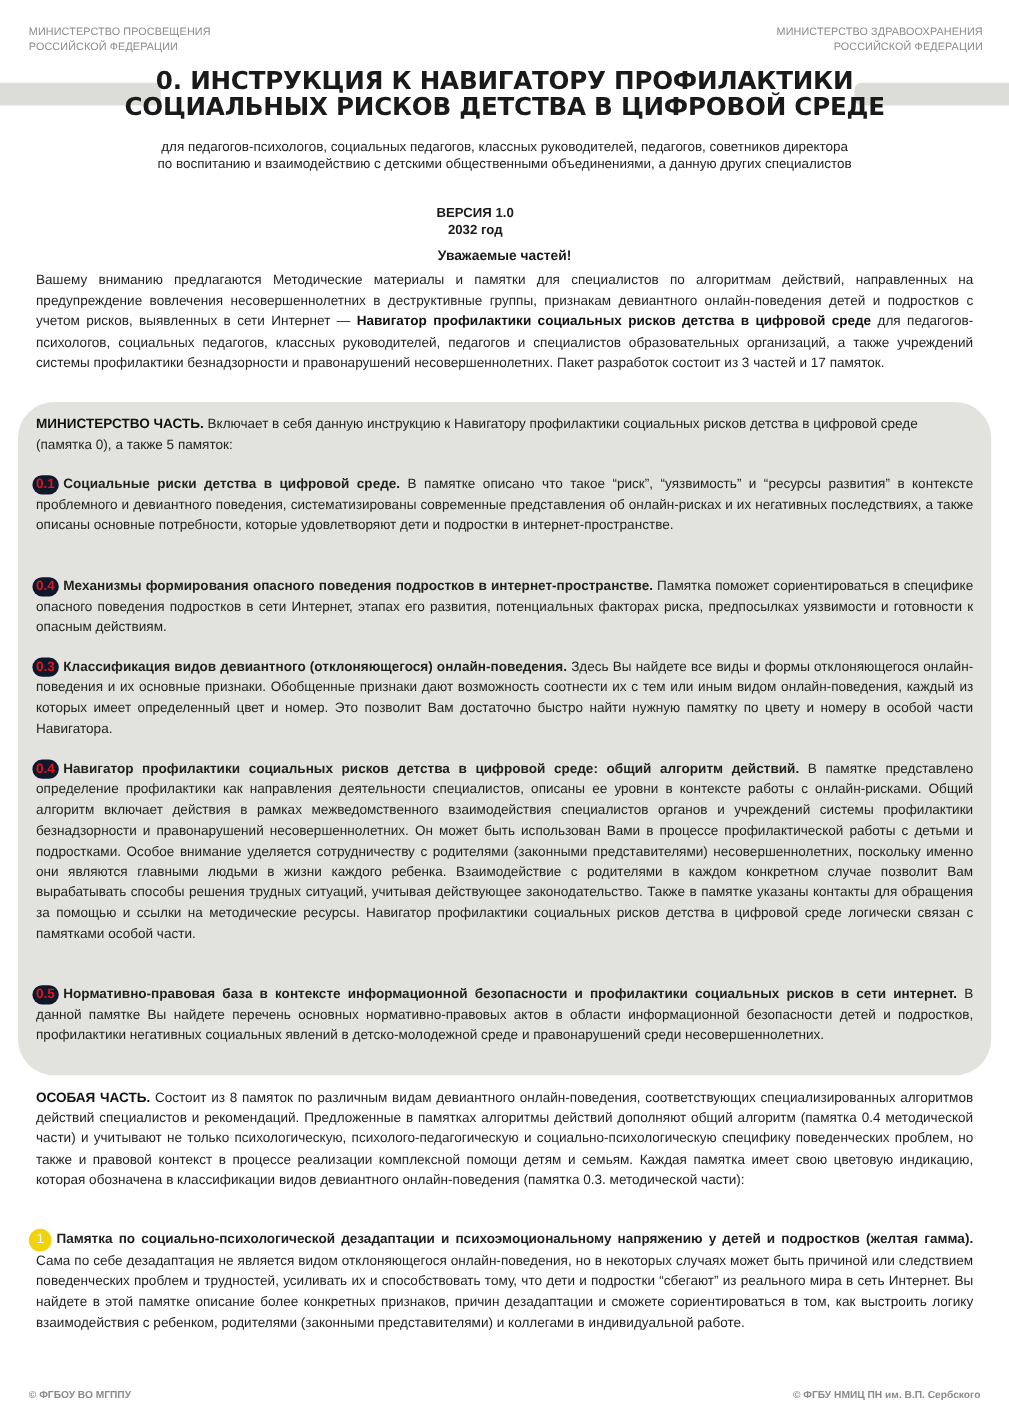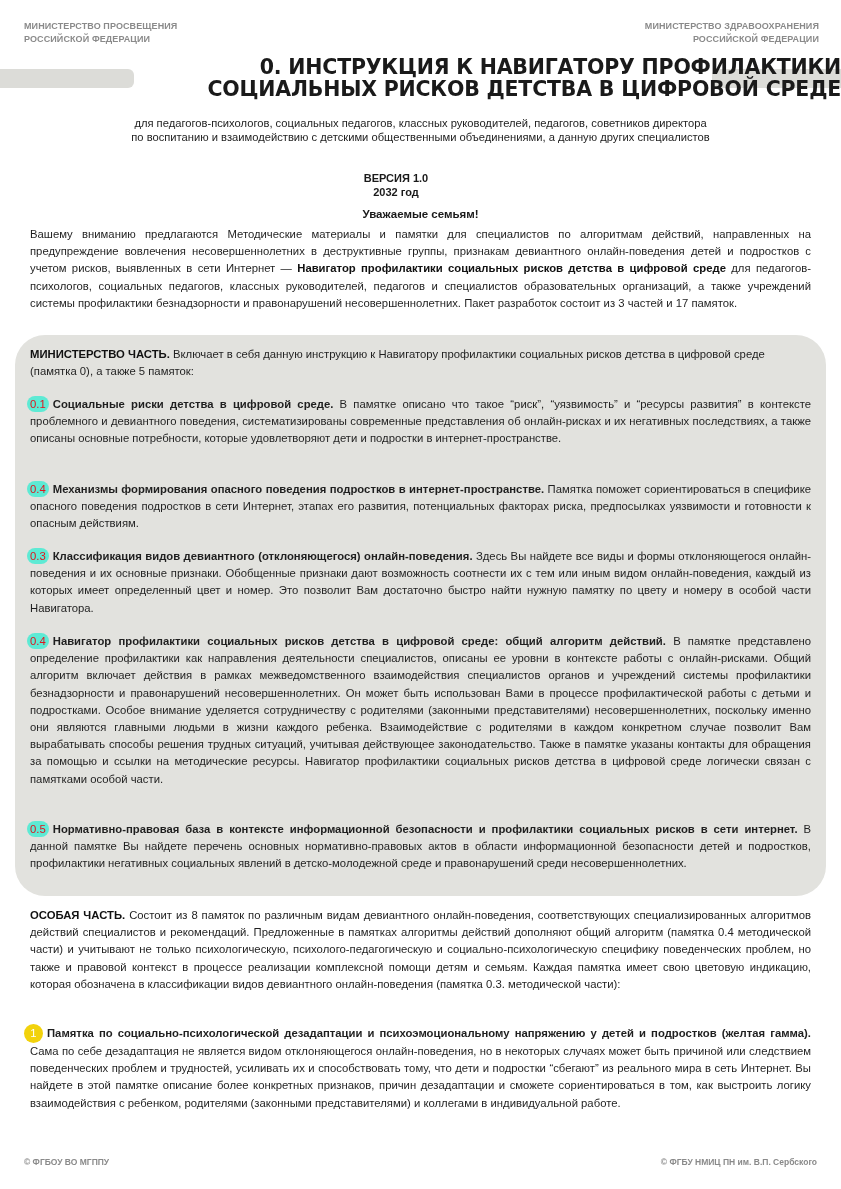"МИНИСТЕРСТВО ПРОСВЕЩЕНИЯ" .ministry { font-weight: bold -> normal }
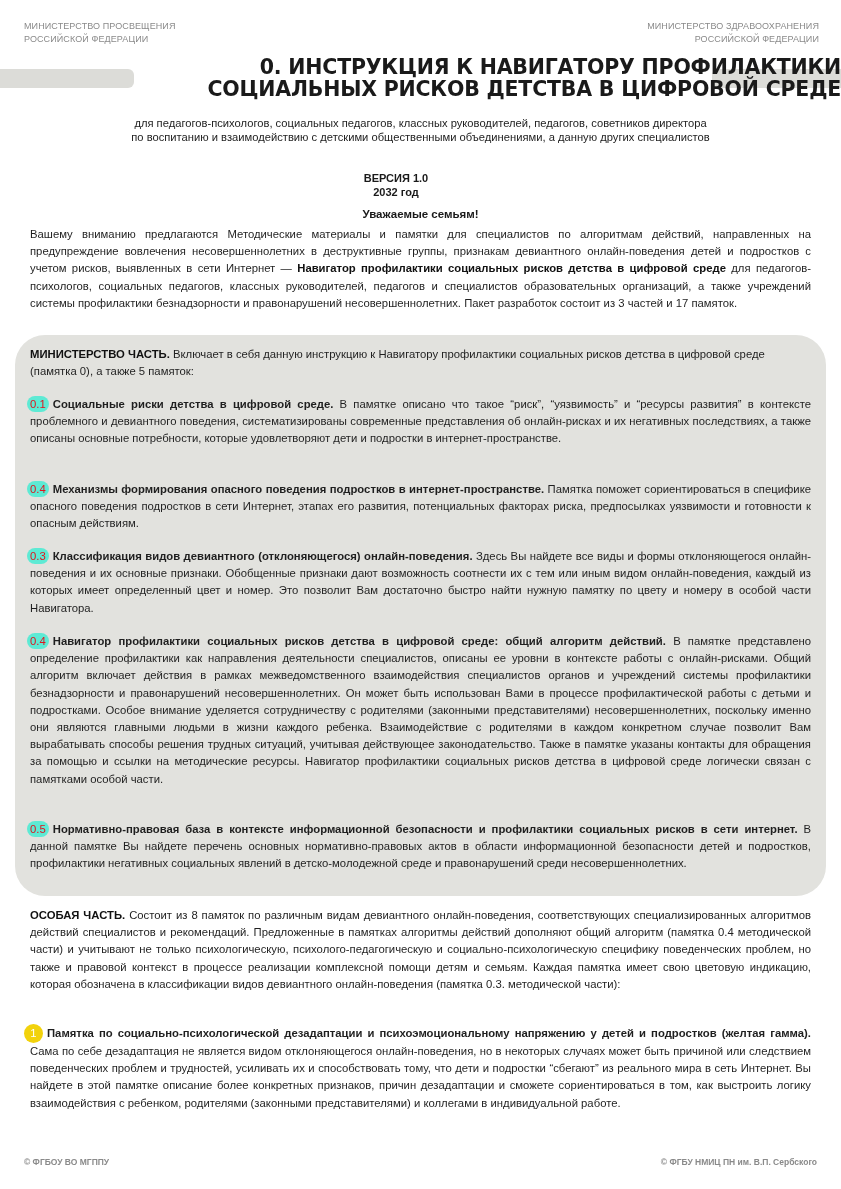"0. ИНСТРУКЦИЯ К НАВИГАТОРУ ПРОФИЛАКТИКИ" .title { text-align: right -> center }
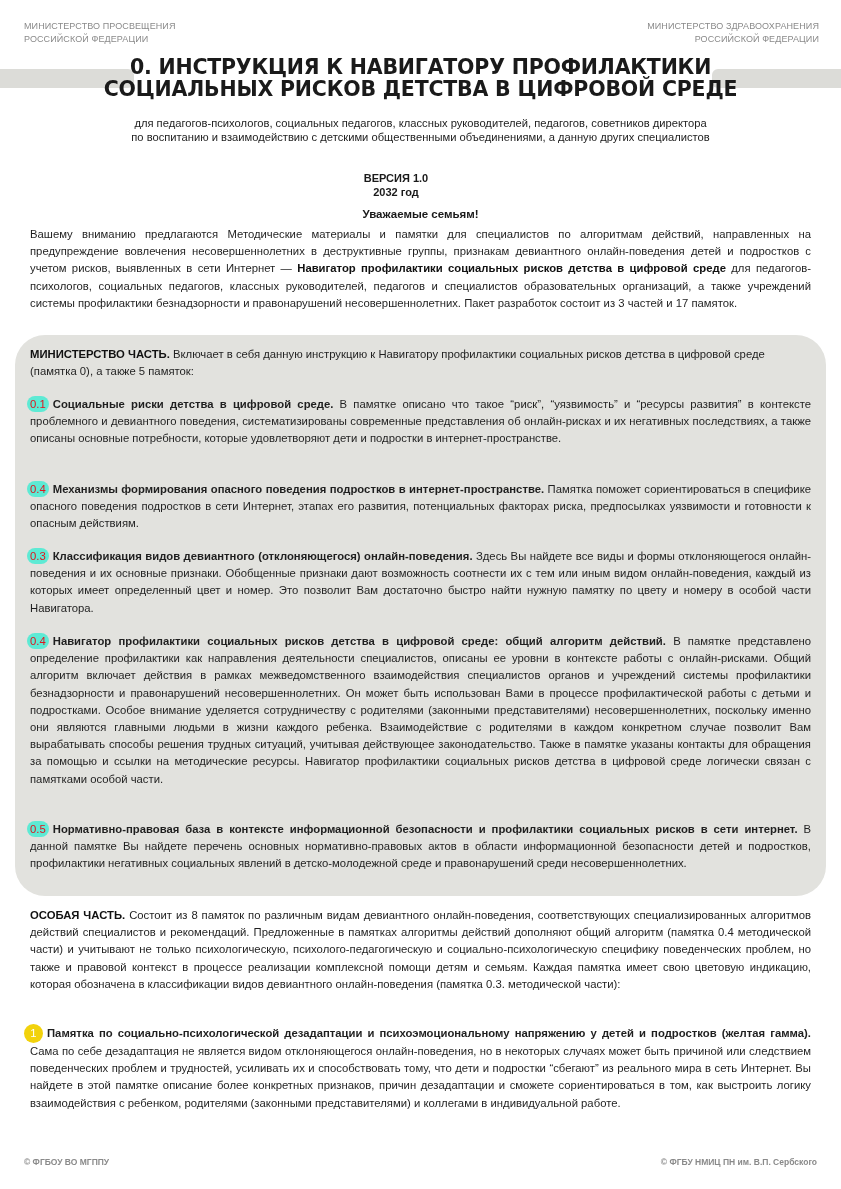"Уважаемые семьям!" div.greeting { text: семьям -> частей }
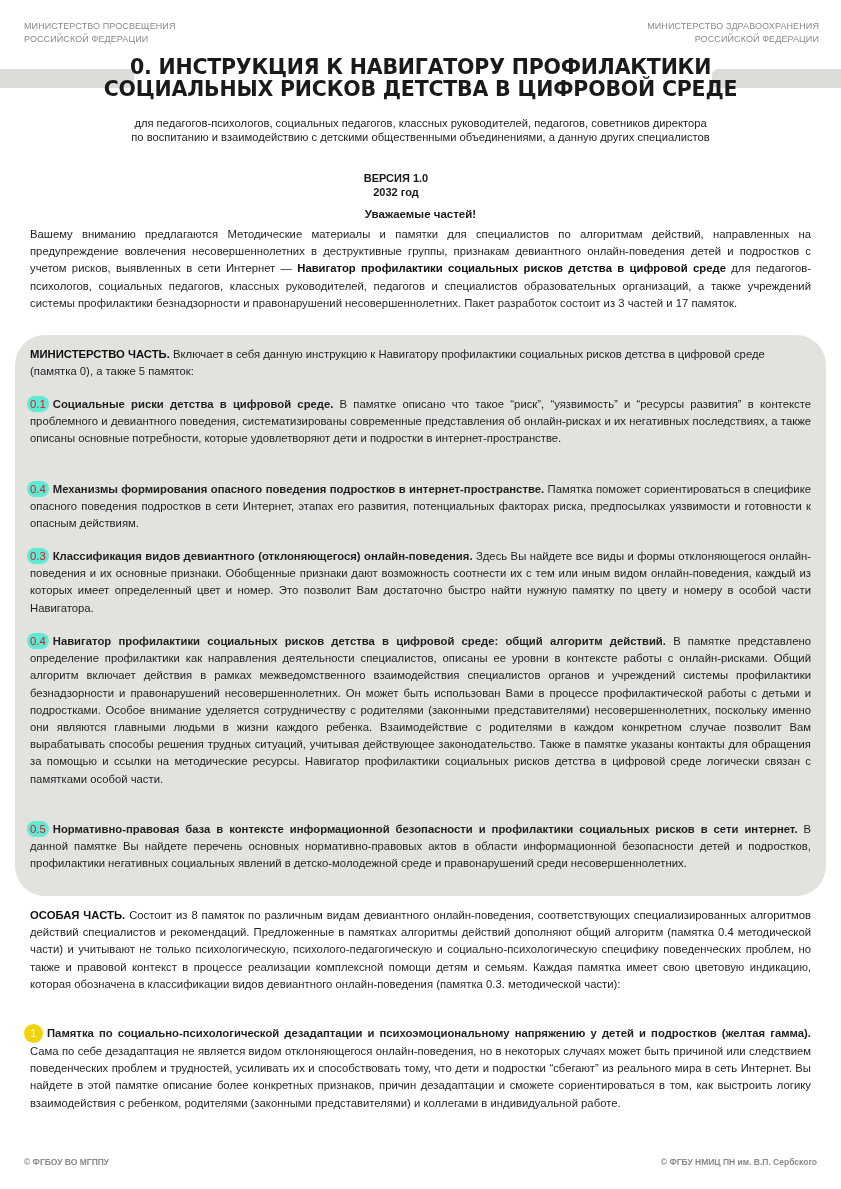"0.1" .badge { background: #5eead4 -> #0f172a; font-weight: normal -> bold }
